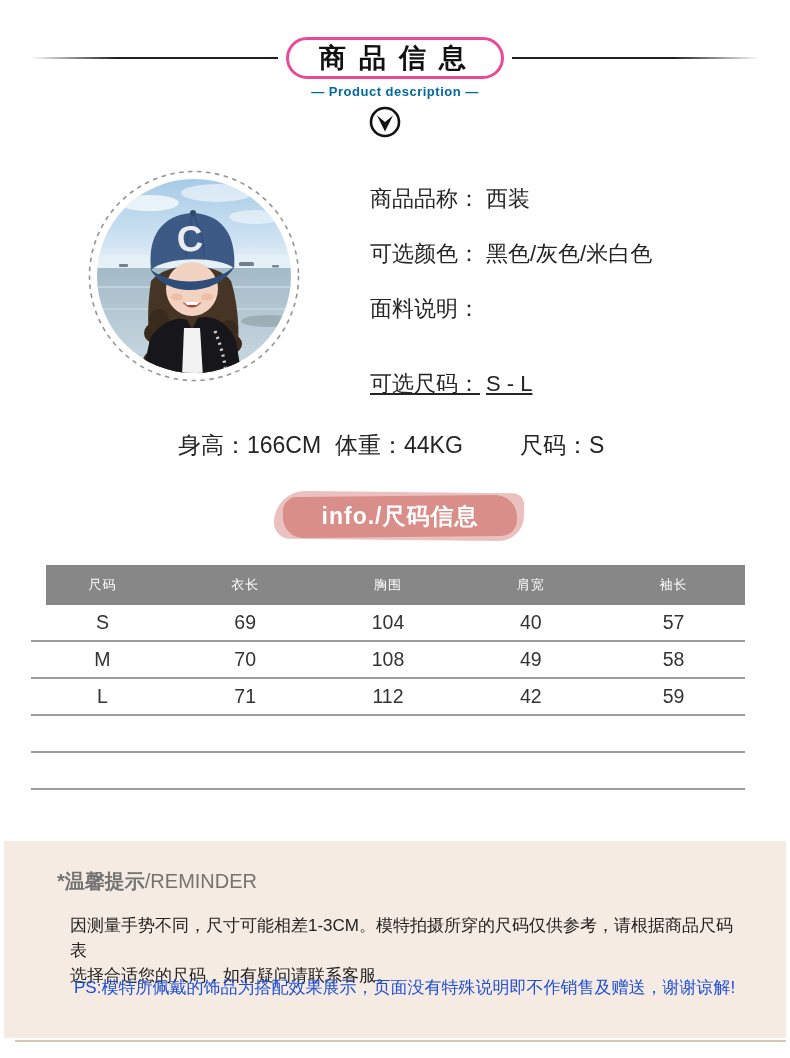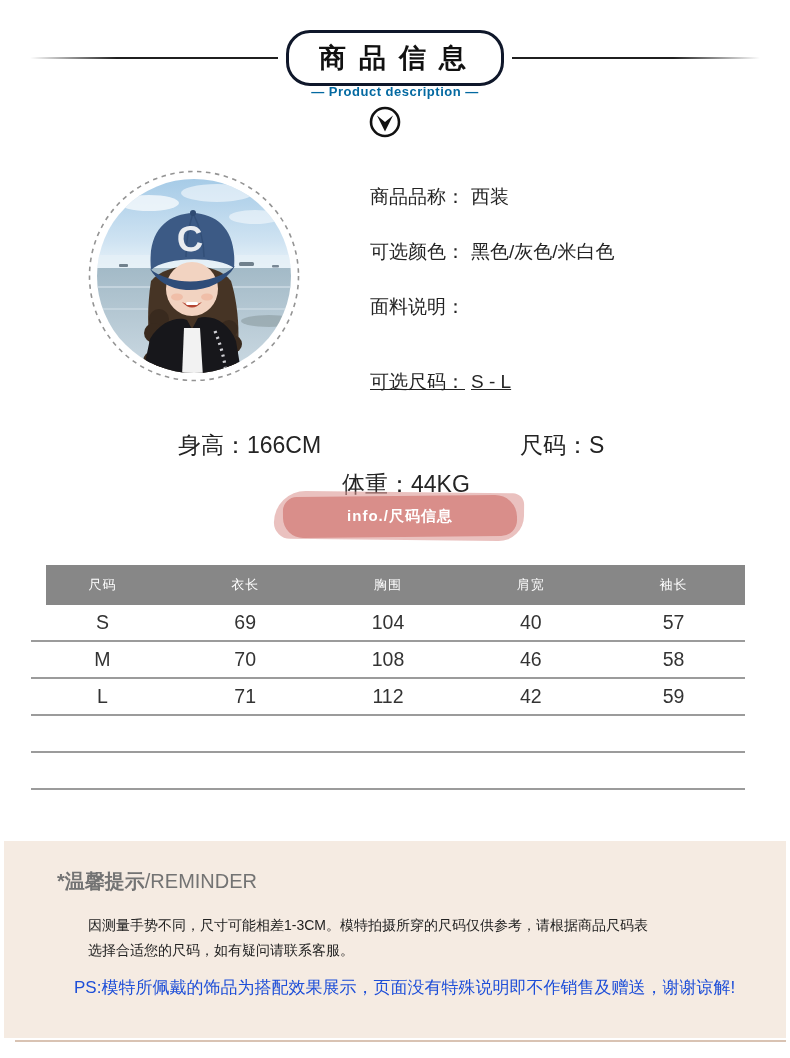"商品信息" .title-pill { border: 3px solid #0f172a -> 3px solid #ec4899; height: 56px -> 42px }
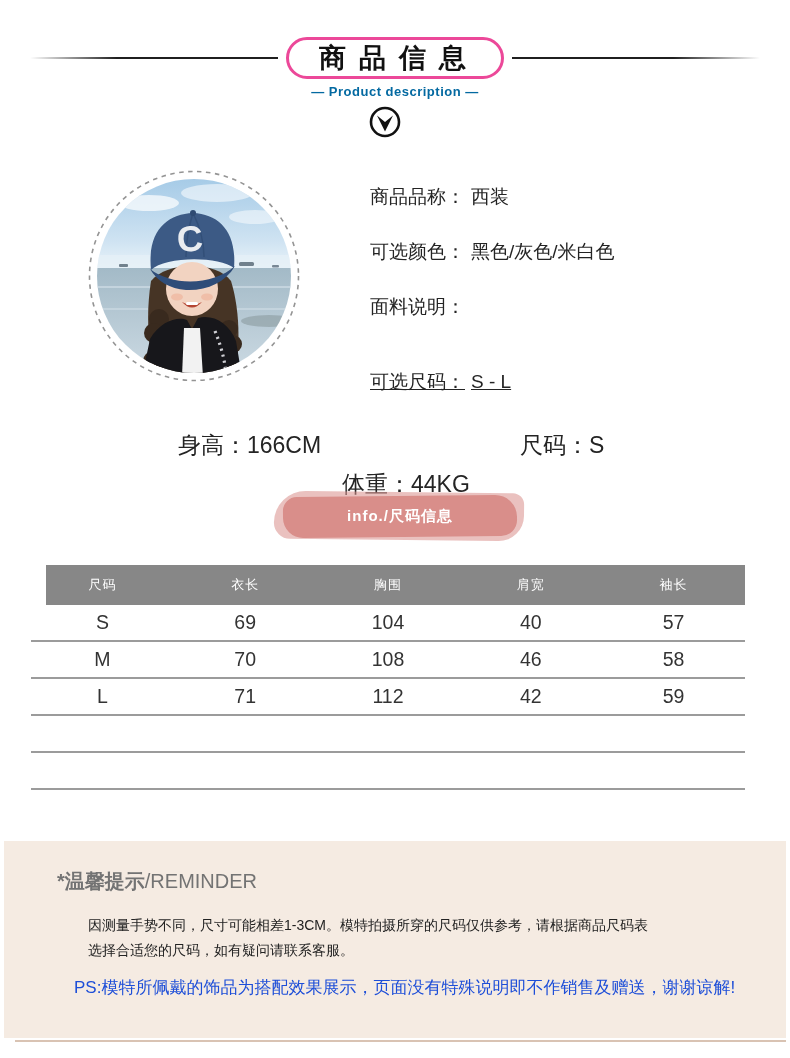"商品品称： 西装" .field { font-size: 19px -> 22px }
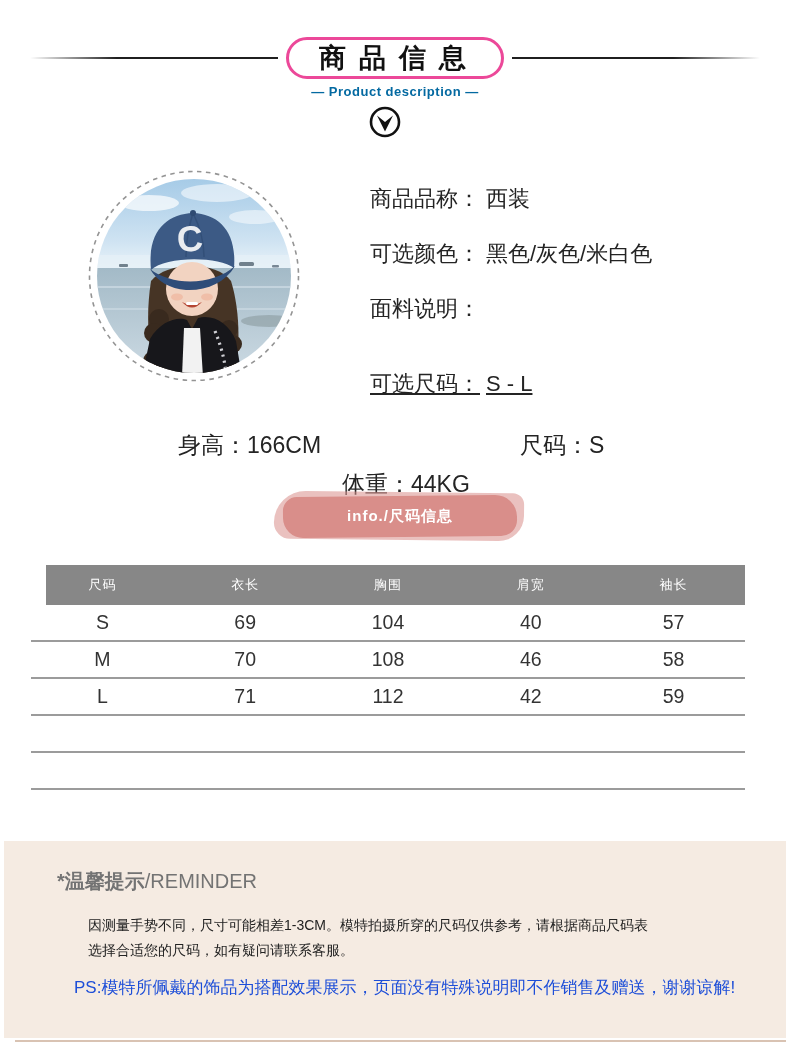"体重：44KG" .stat.s1 { left: 342px -> 335px; margin-top: 39px -> none }
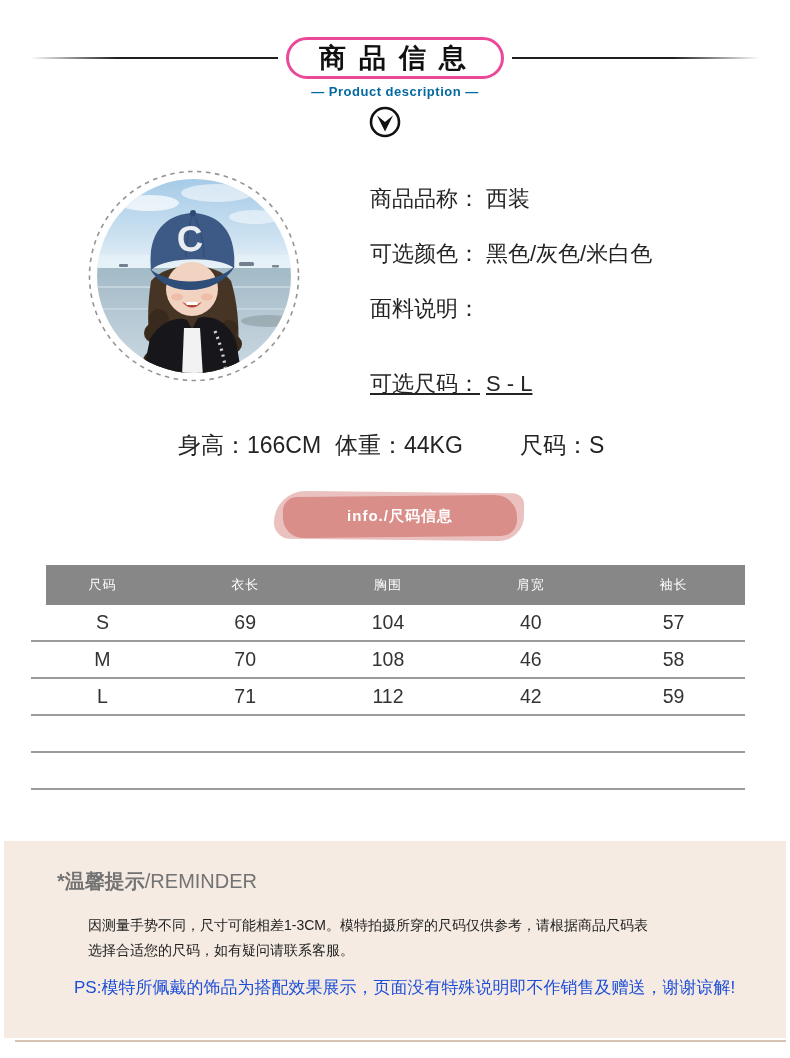"info./尺码信息" .banner .txt { font-size: 15px -> 23px }
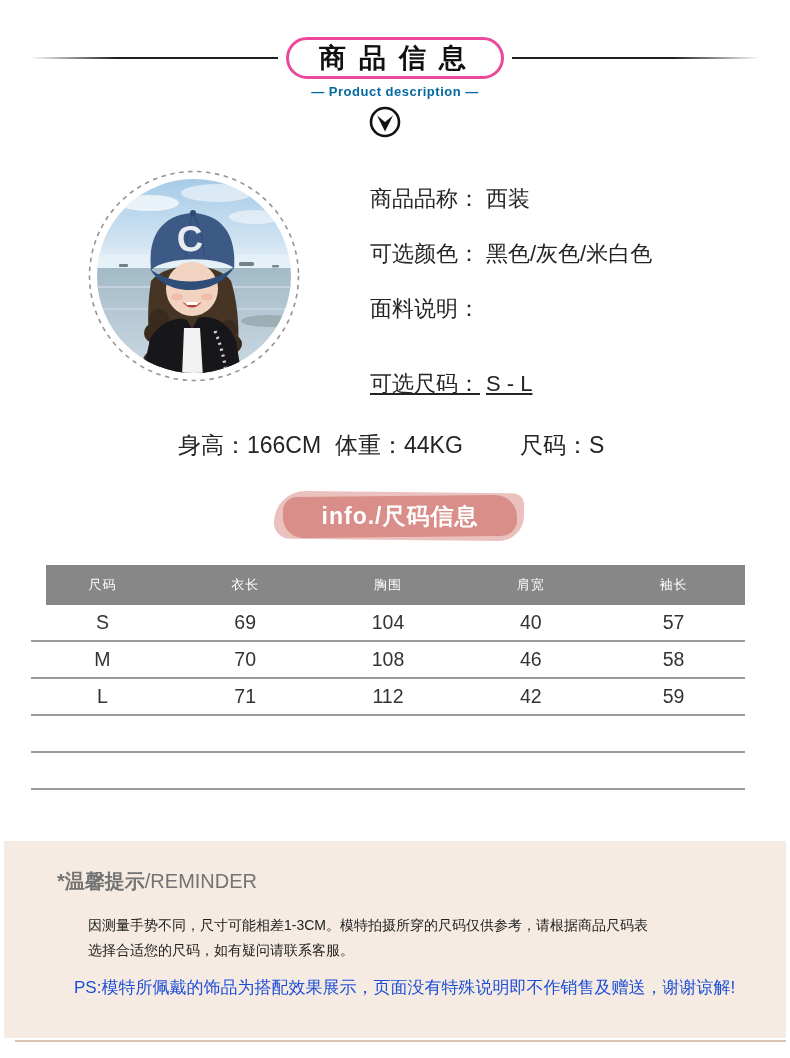"46" div.cell { text: 46 -> 49 }
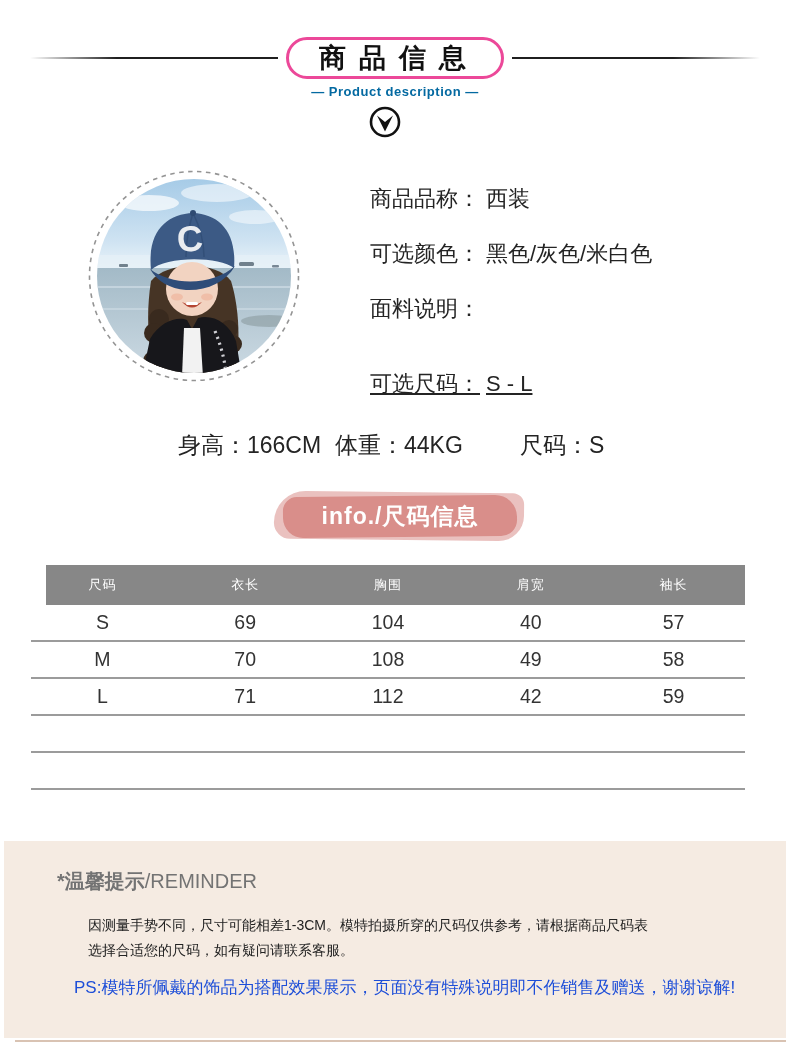"因测量手势不同，尺寸可能相差1-3CM。模特拍摄所穿的尺码仅供参考，请根据商品尺" .rem-body { font-size: 14px -> 17px; left: 84px -> 66px }
